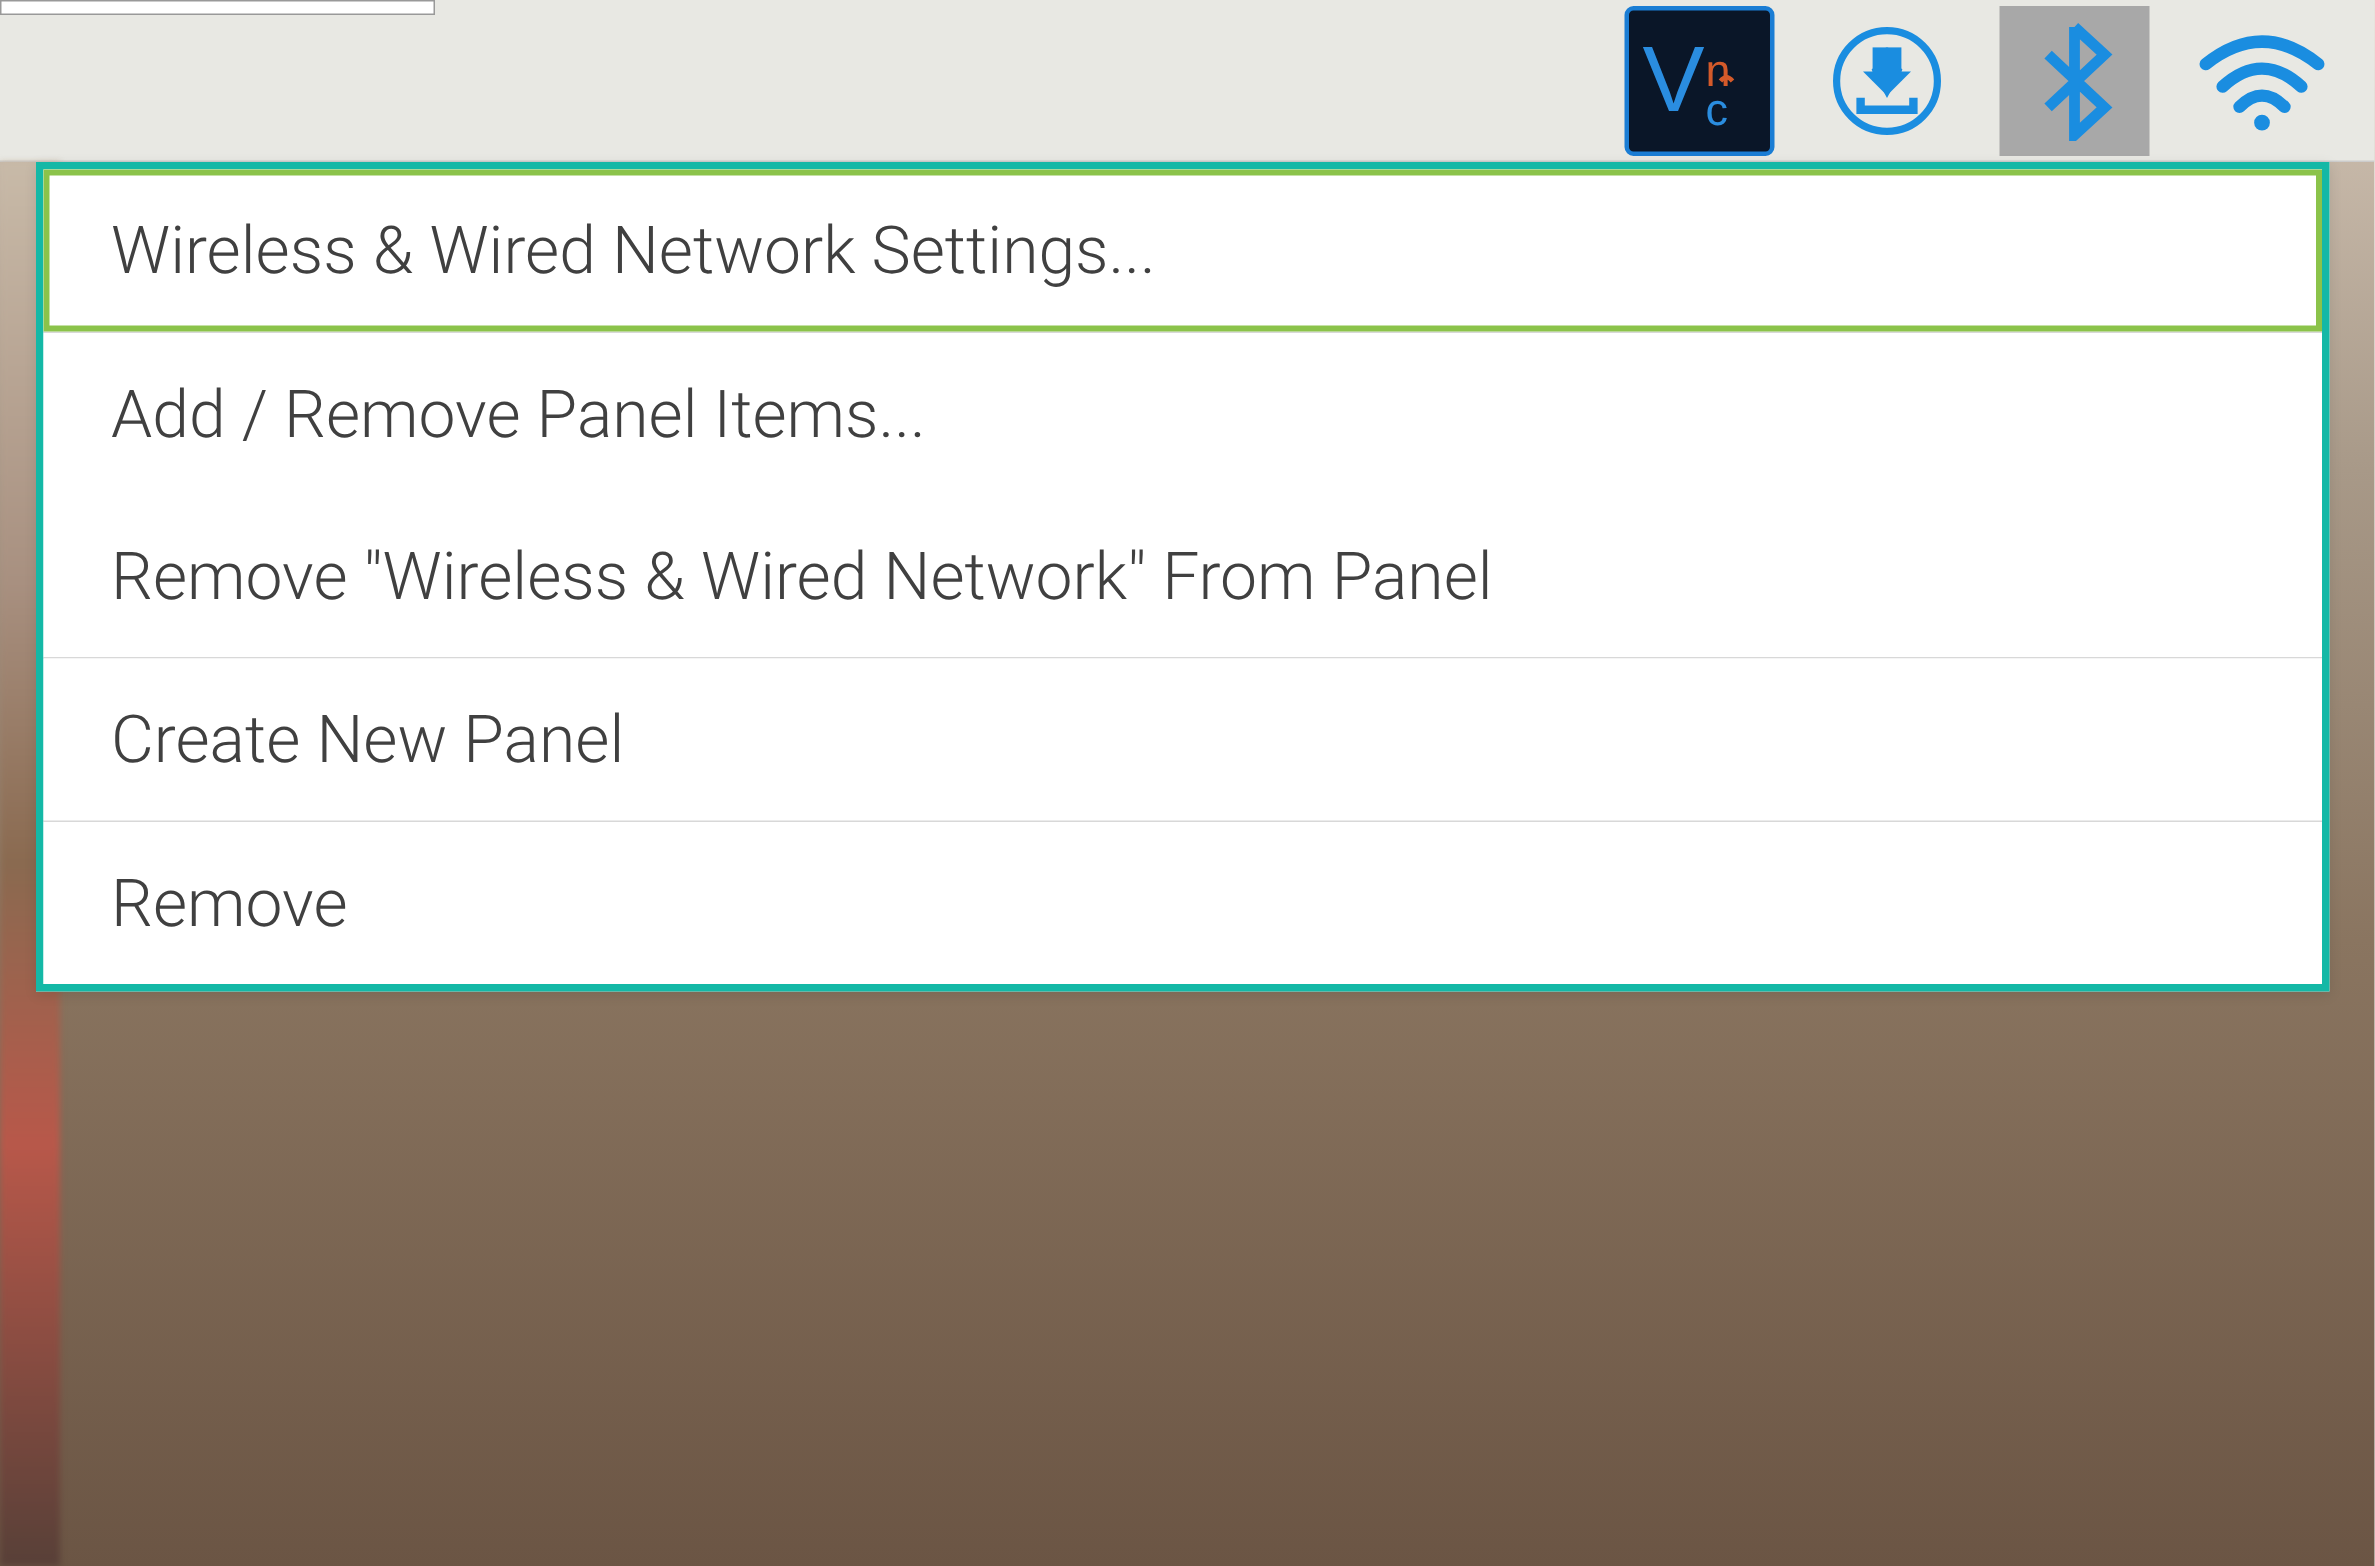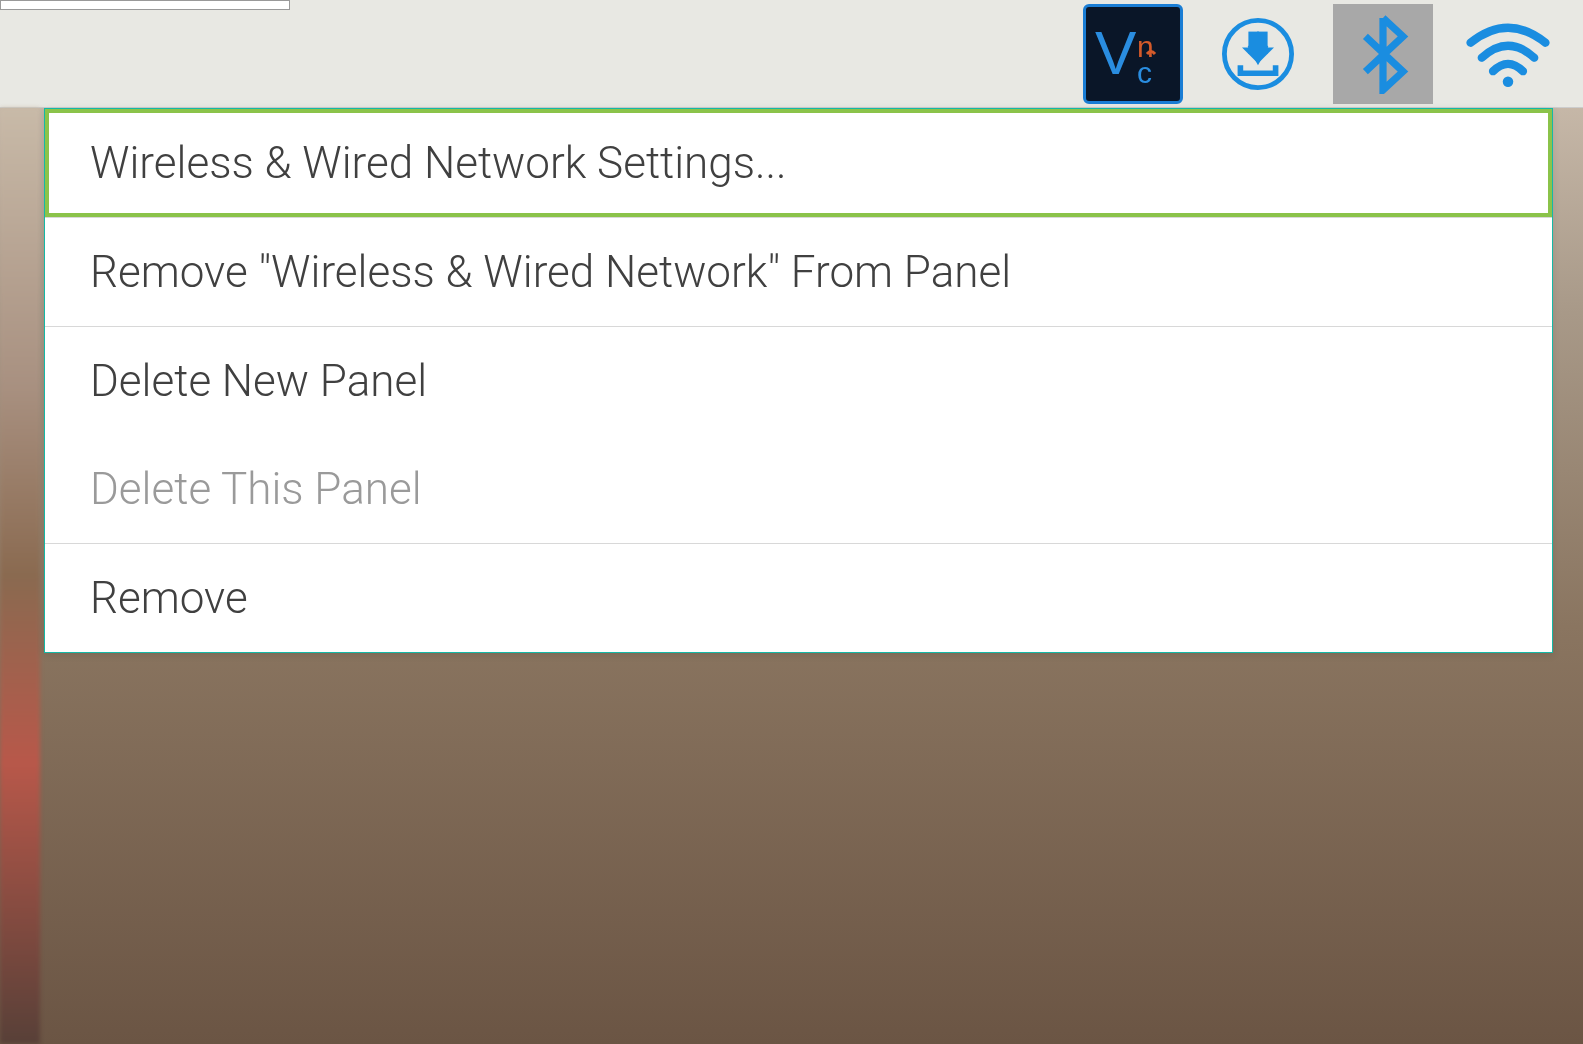"Wireless & Wired Network Settings..." .context-menu { border: 1px solid #14b8a6 -> 5px solid #14b8a6; left: 44px -> 24px }
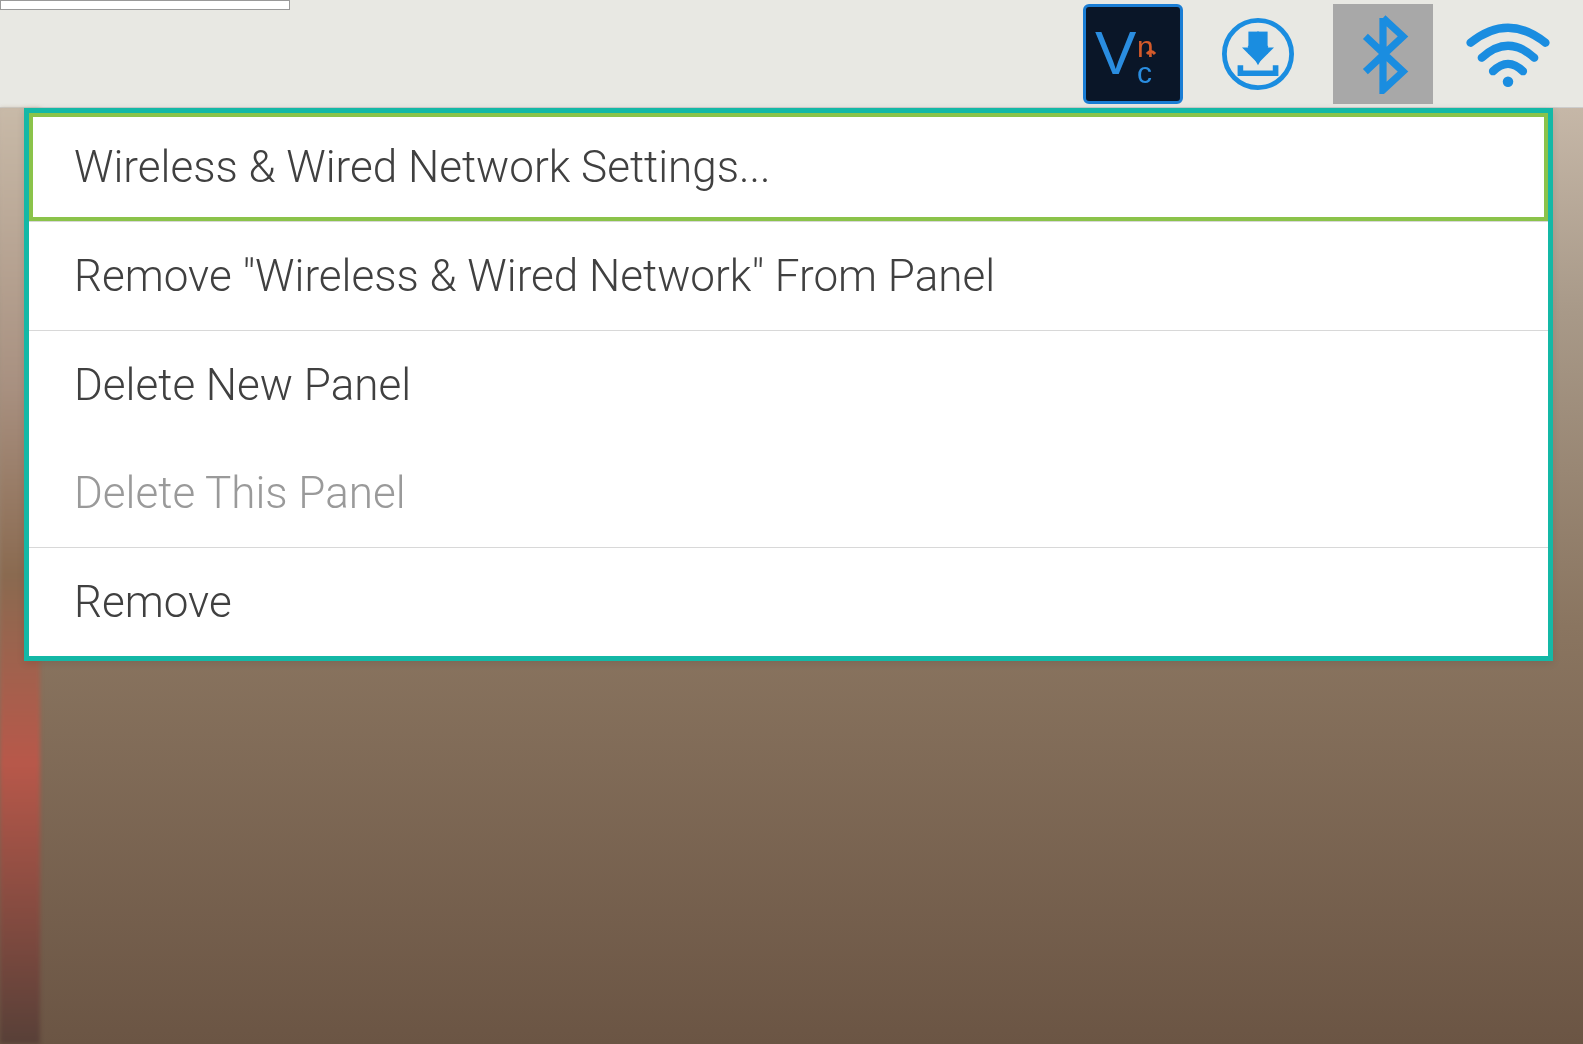"Add / Remove Panel Items..." div.menu-item { html: none -> <div> <span>Add / Remove Panel Items...</span> </div> }
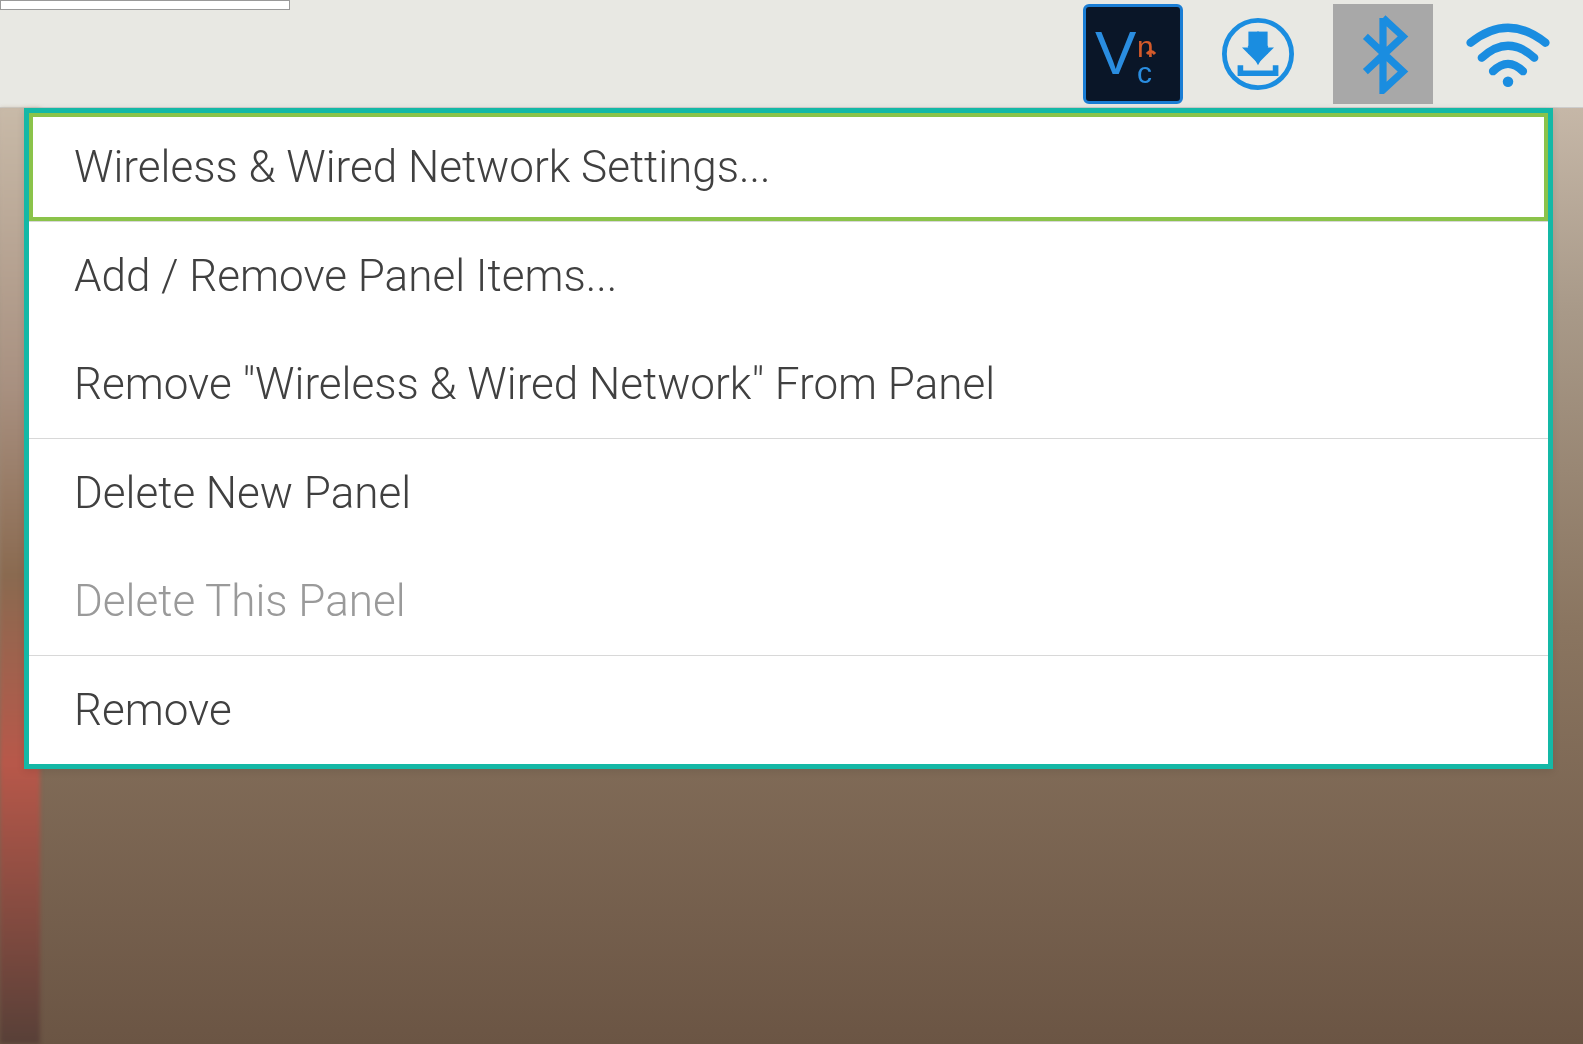"Delete New Panel" span { text: Delete -> Create }
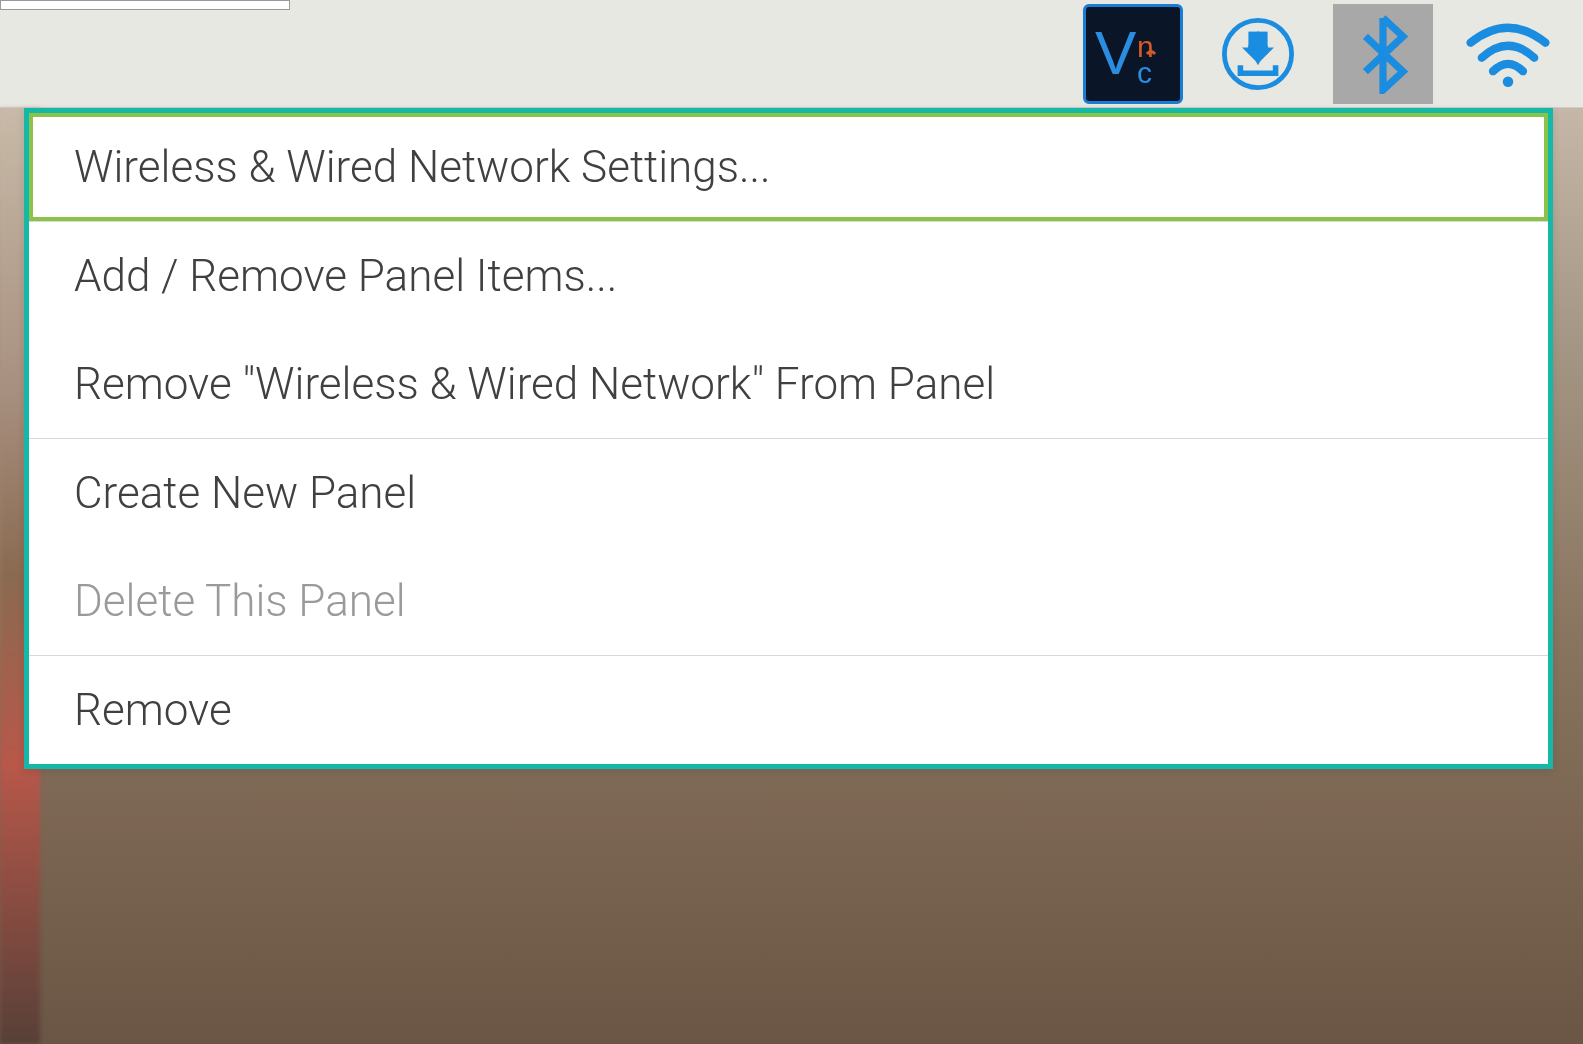"Delete This Panel" div.menu-item { html: <div> <span>Delete This Panel</span> </div> -> none }
